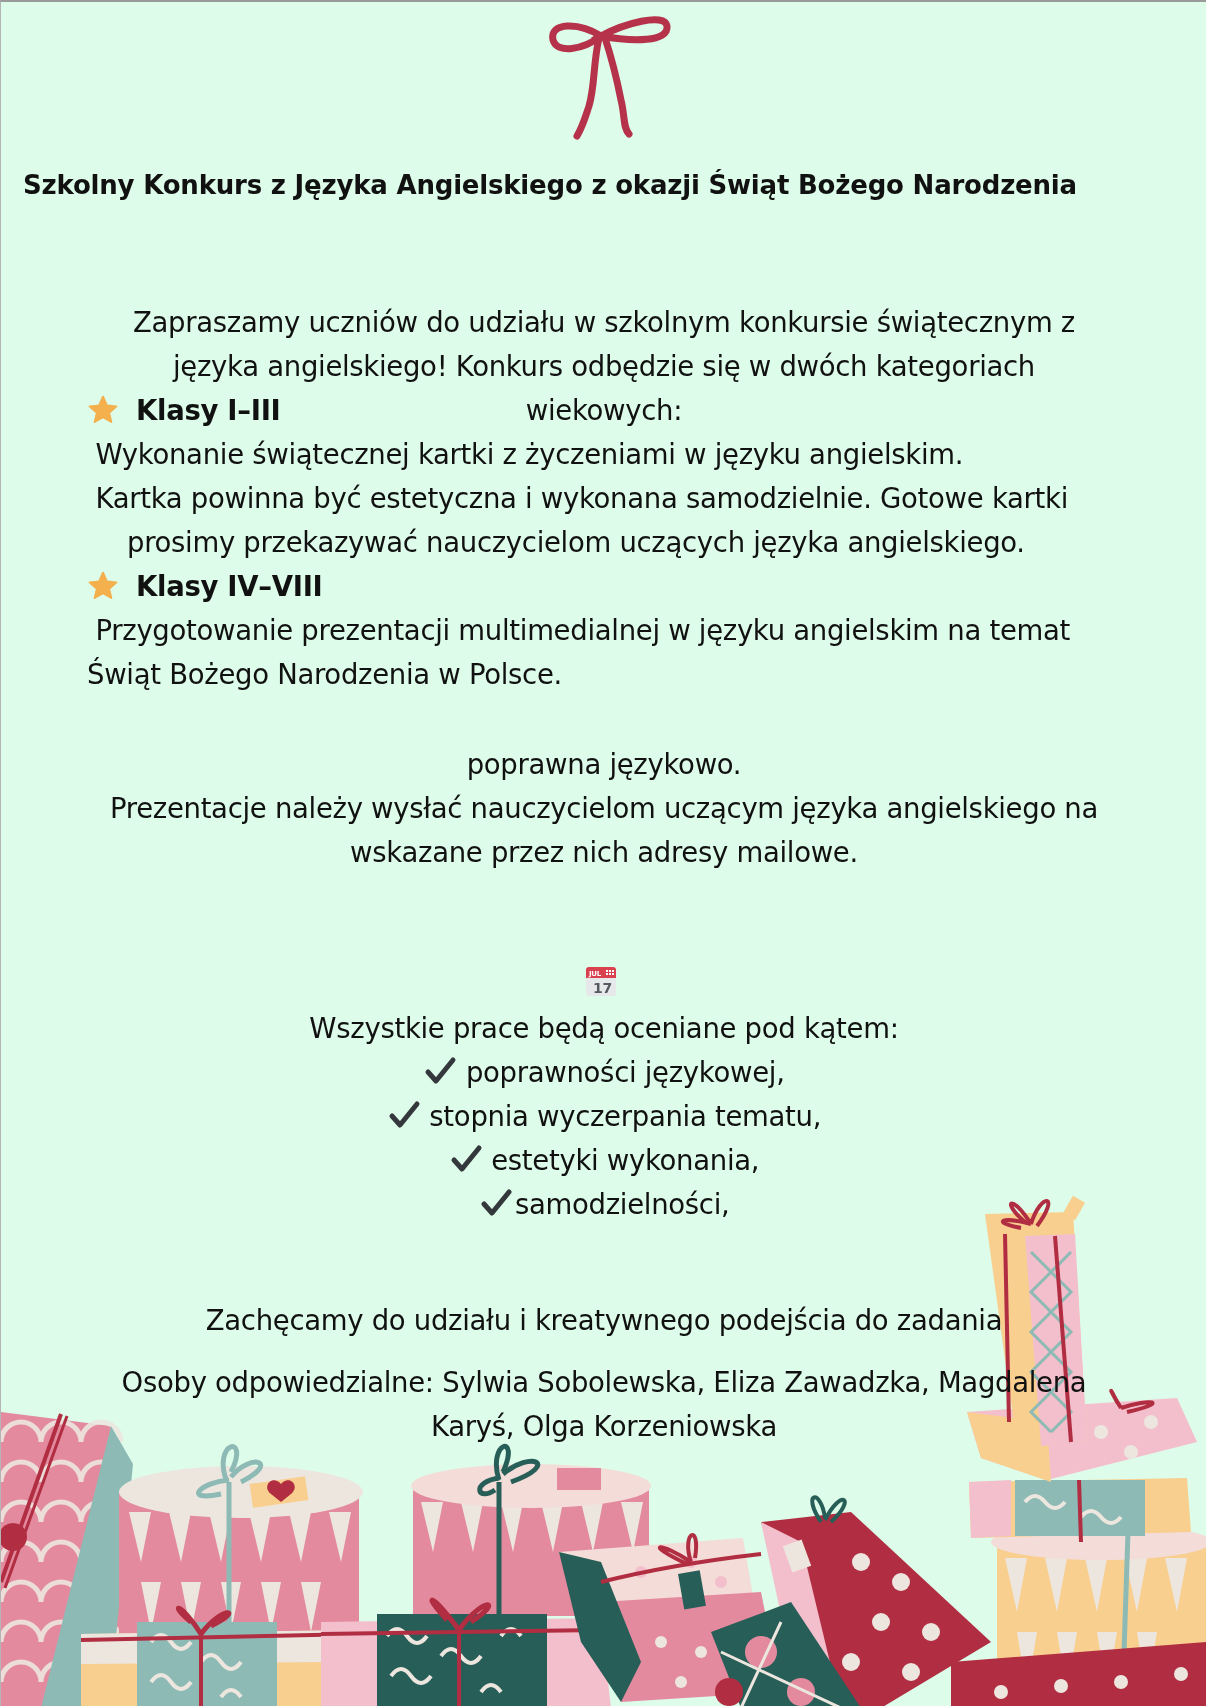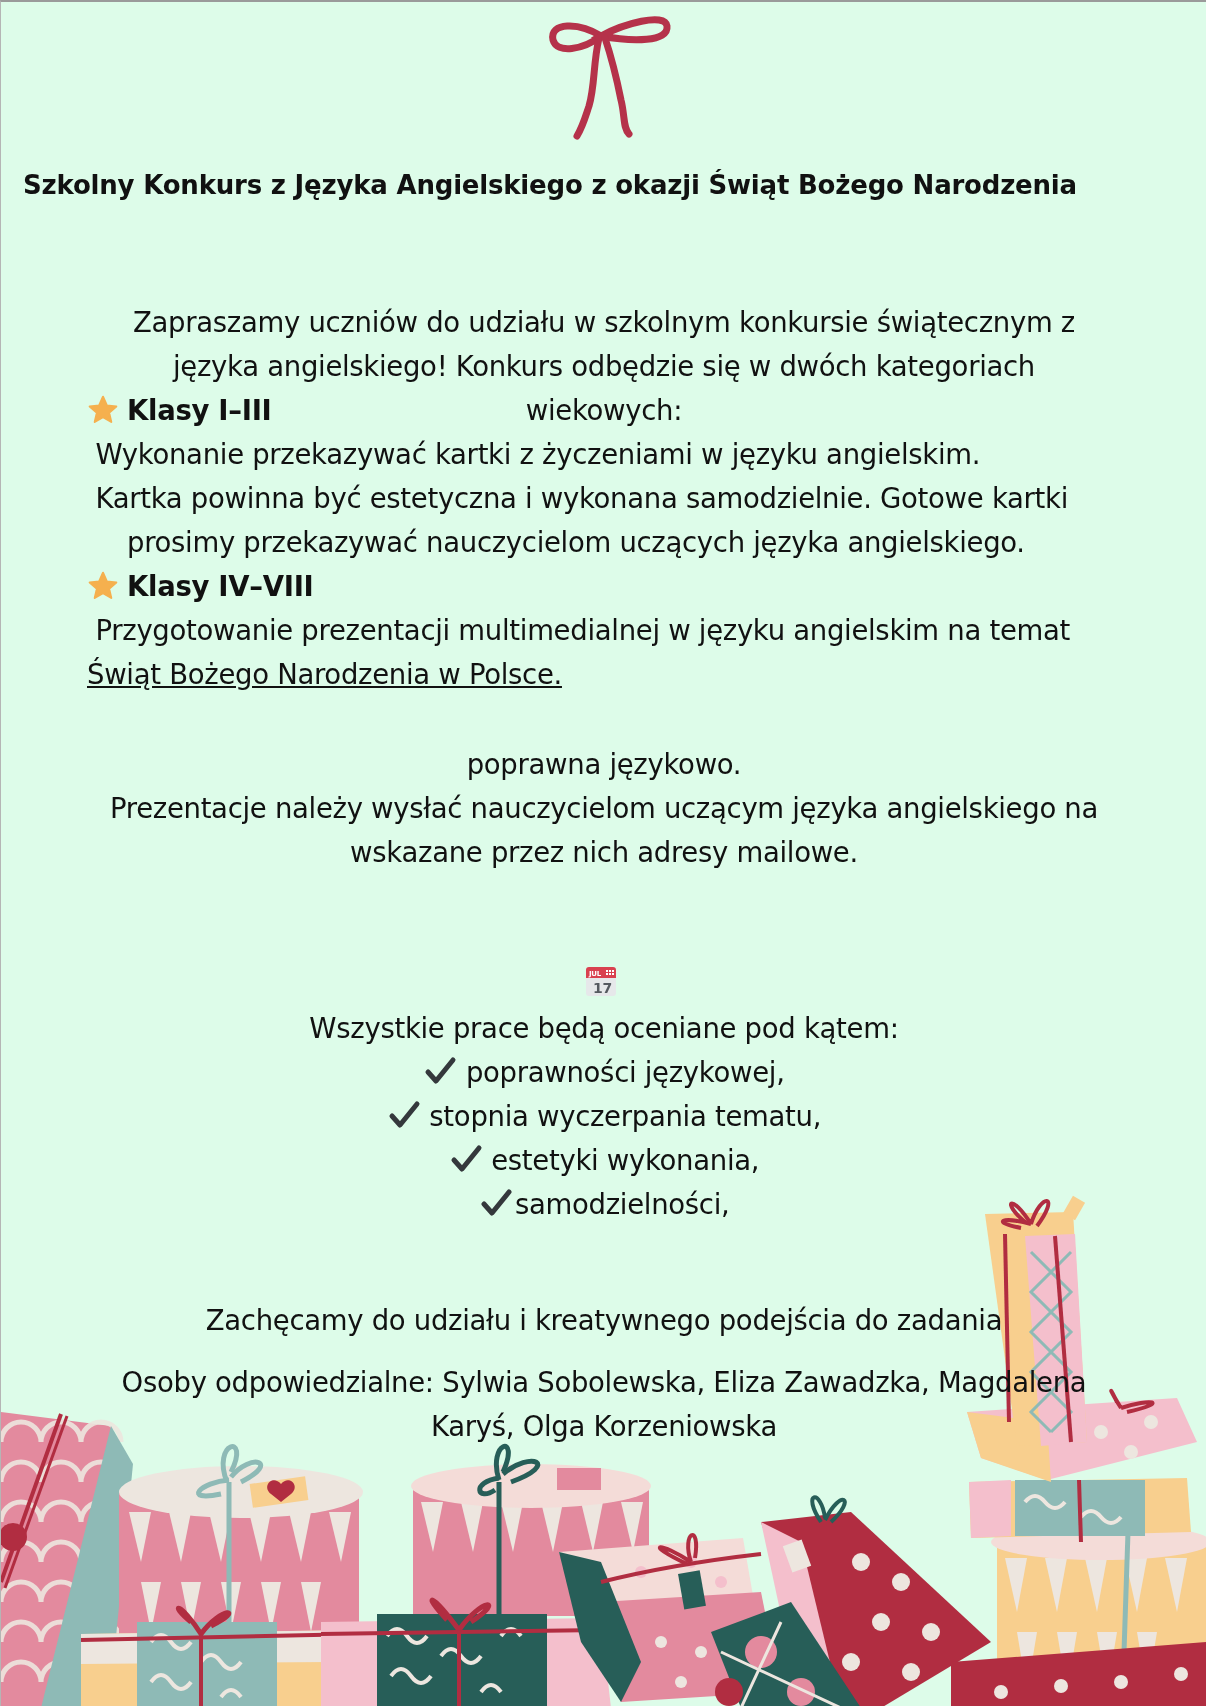"Klasy I–III" .heading-line { gap: 8px -> 17px }
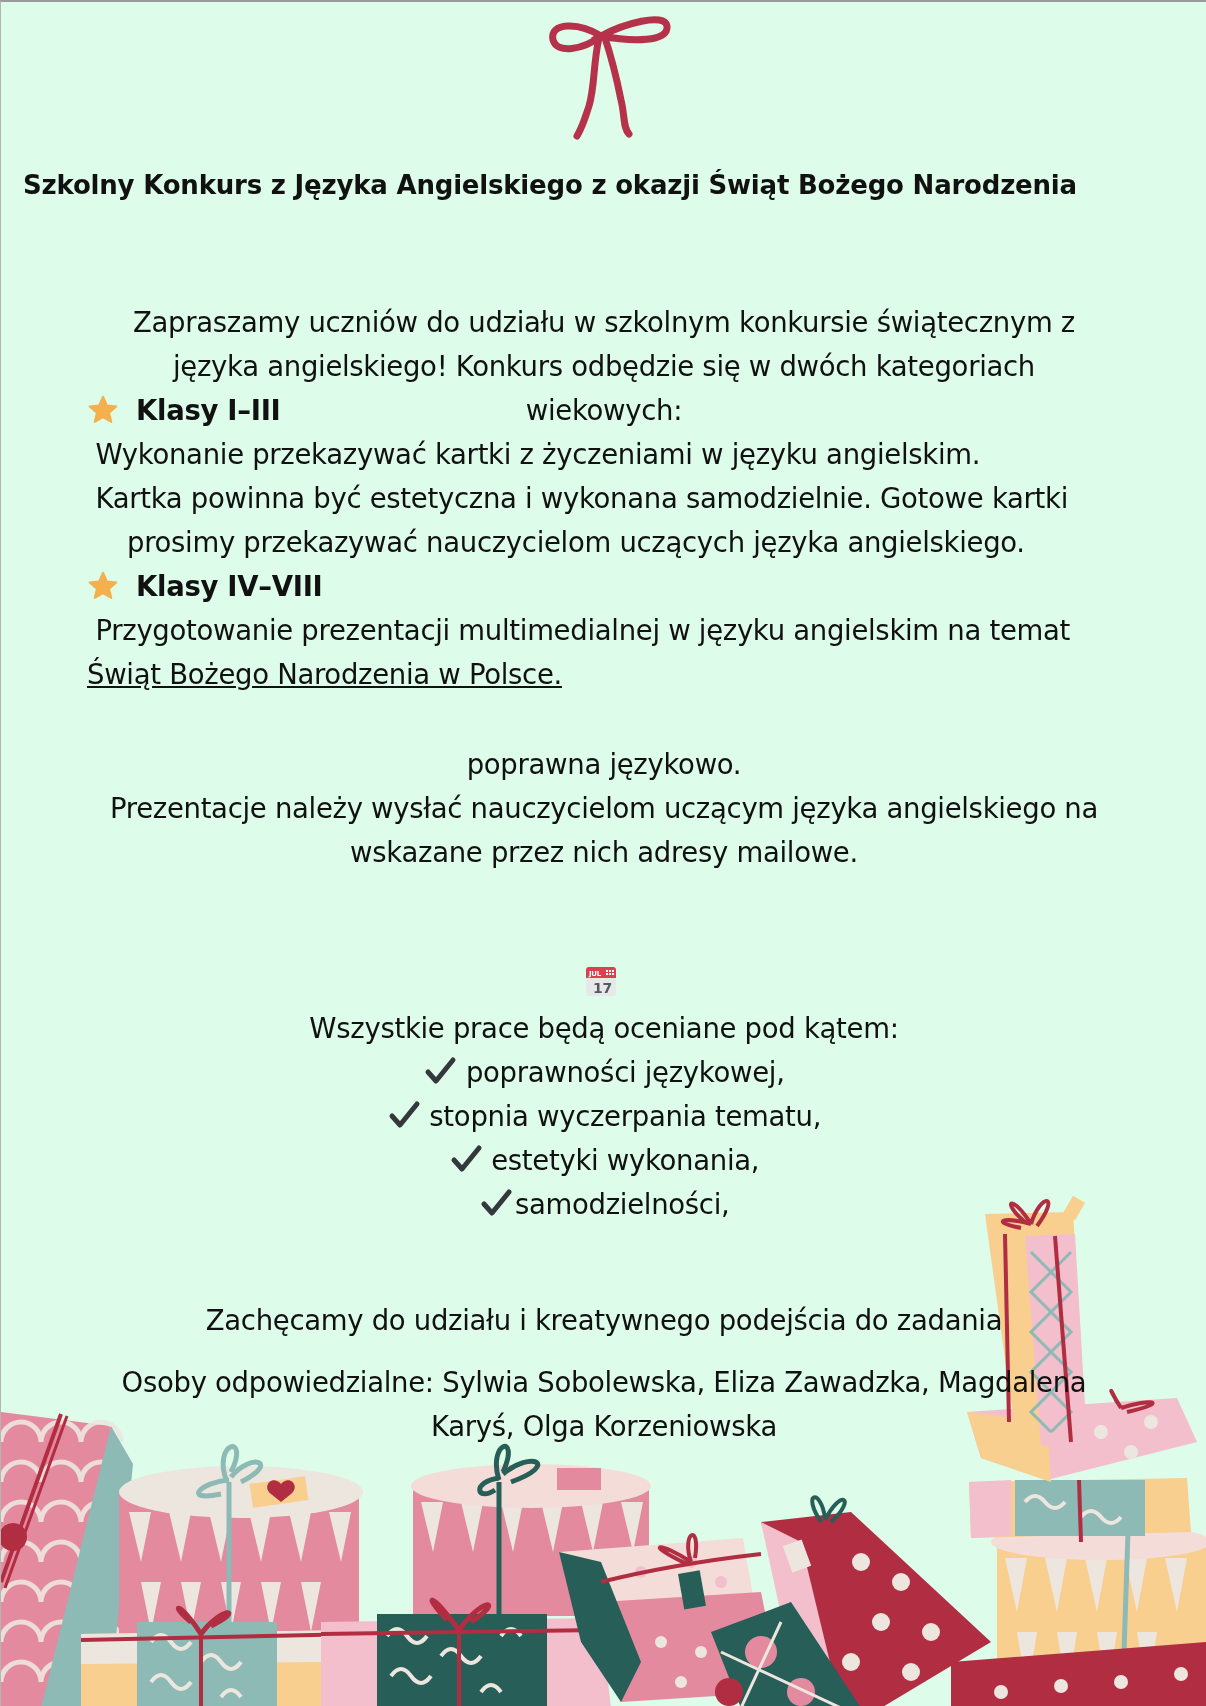"Wykonanie przekazywać kartki z" div { text: przekazywać -> świątecznej }
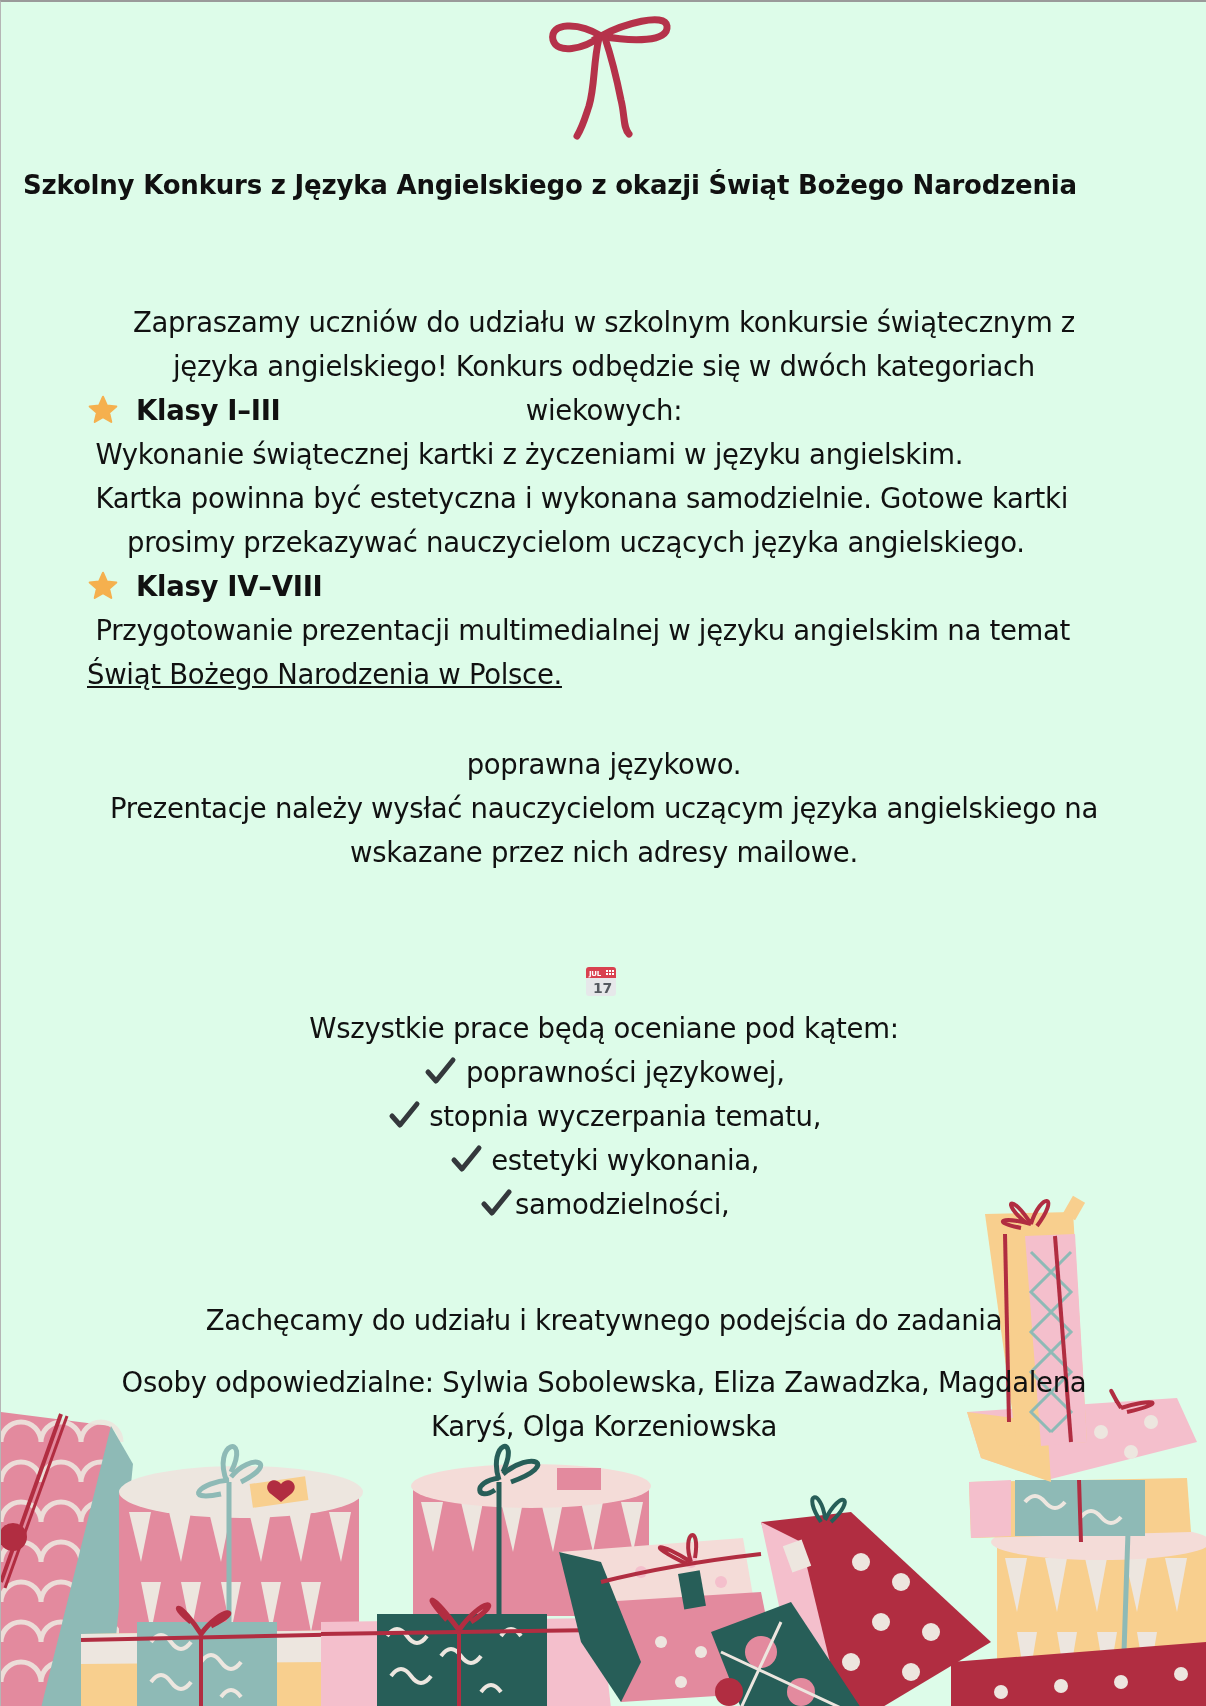"Świąt Bożego Narodzenia w Polsce." div { text-decoration: underline -> none }
